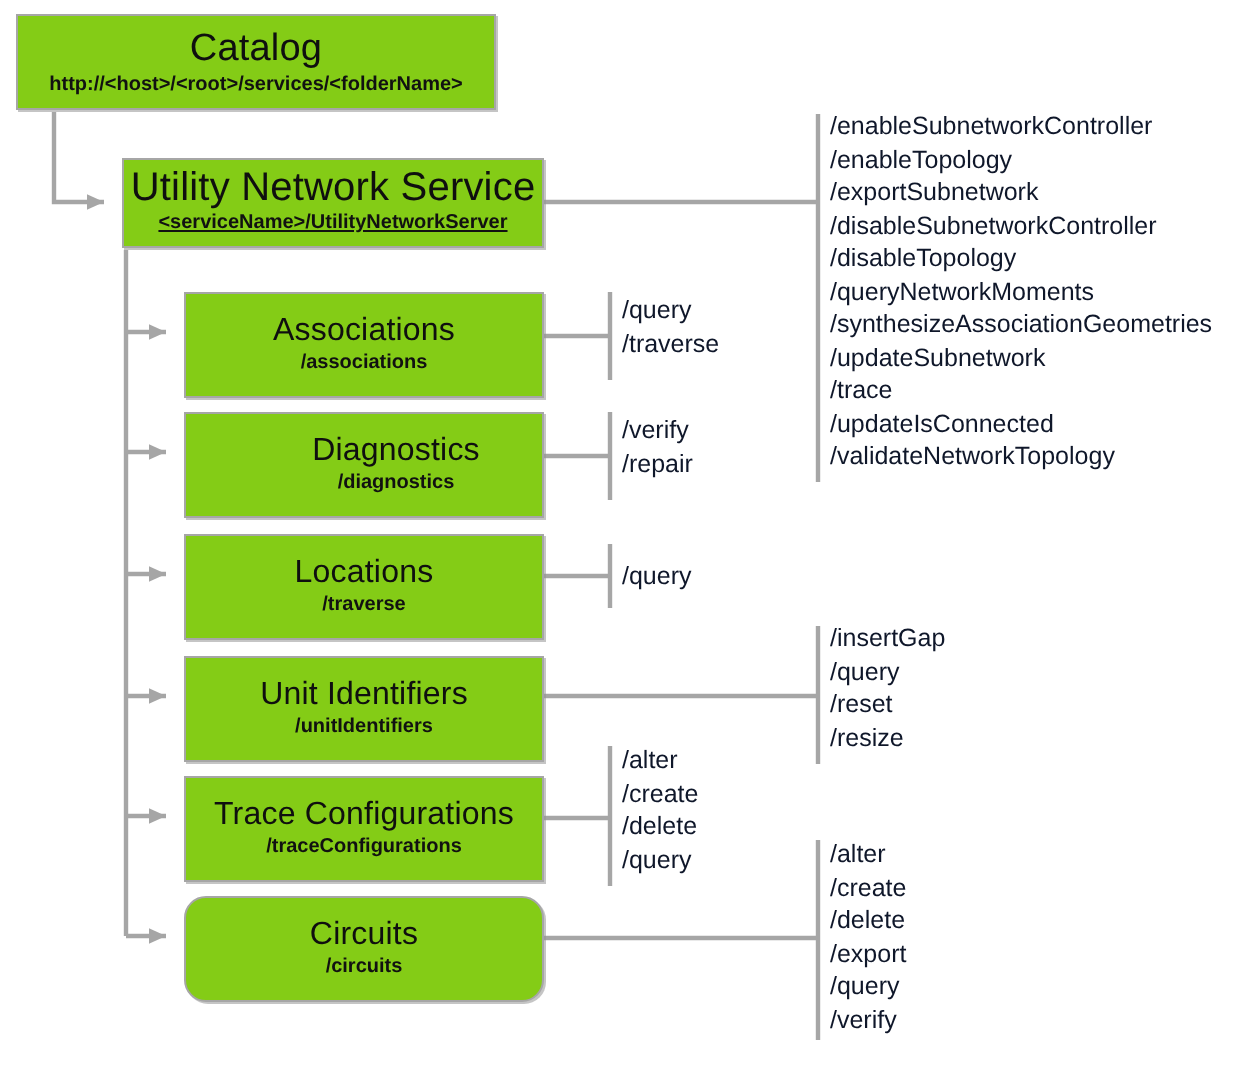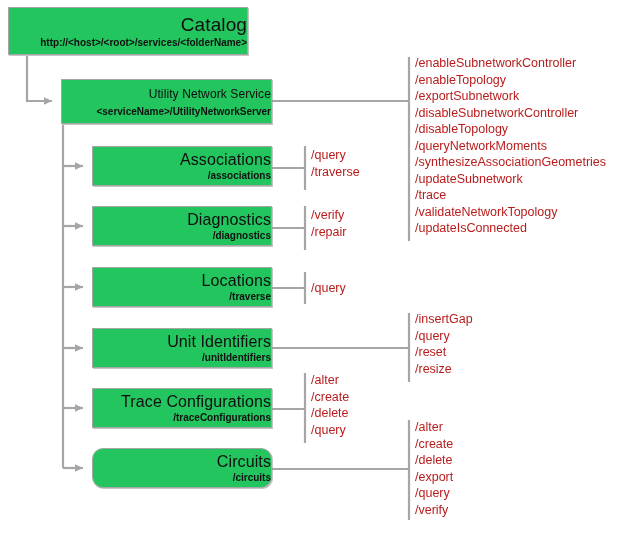"Catalog" .node { align-items: flex-end -> center; background: #22c55e -> #84cc16 }
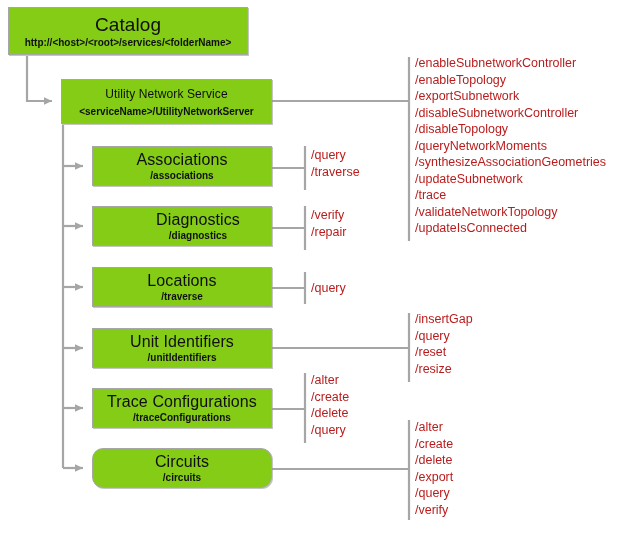"/enableSubnetworkController" .oplist { color: #b91c1c -> #0f172a }
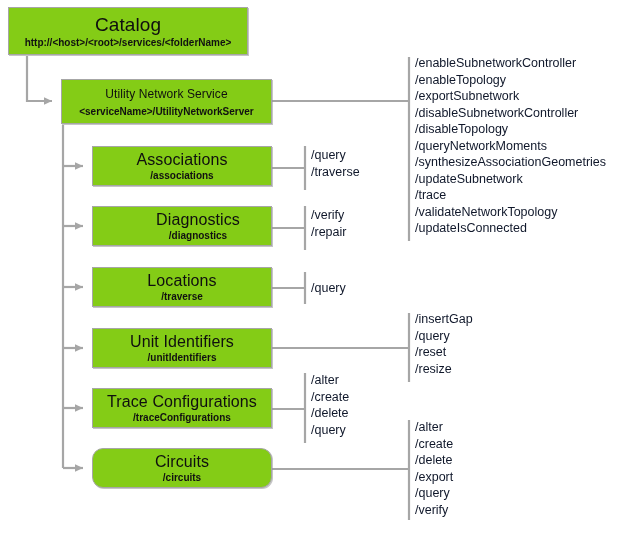"Utility Network Service" #node-uns .title { font-size: 12px -> 20px }
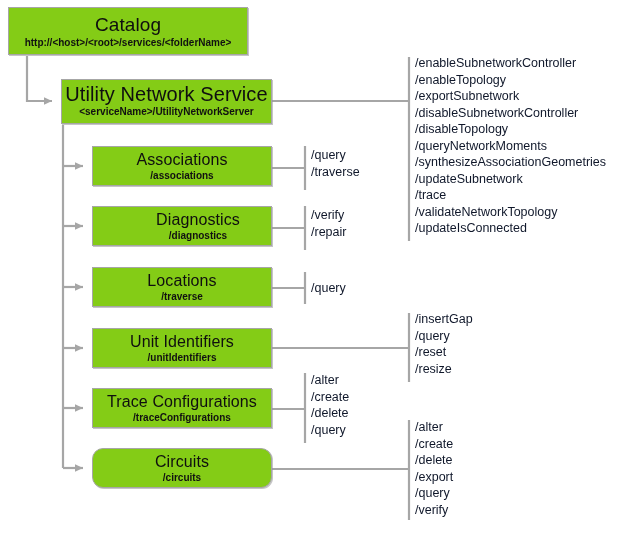"<serviceName>/UtilityNetworkServer" #node-uns .sub { text-decoration: none -> underline }
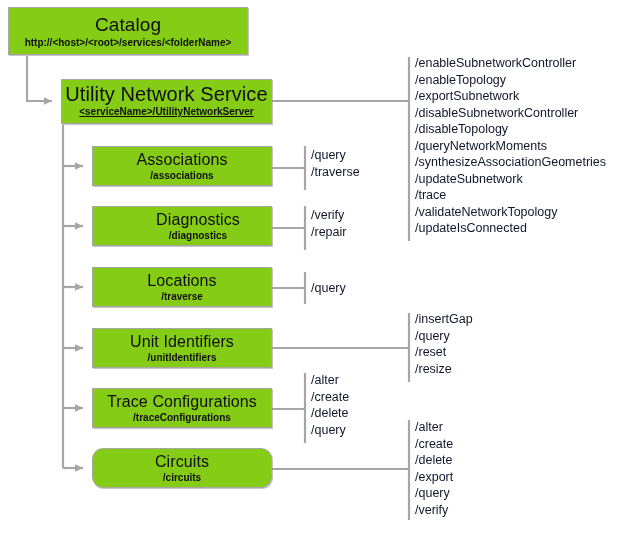"Associations" .child { height: 40px -> 53px }
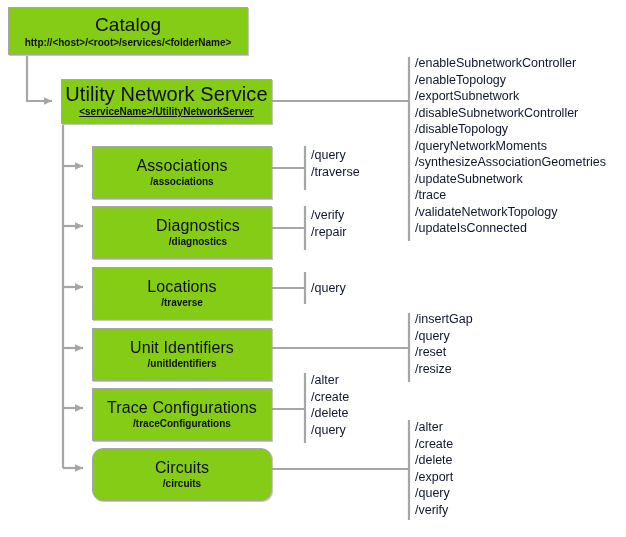"/validateNetworkTopology" div { order: before "/updateIsConnected" -> after "/updateIsConnected" }
